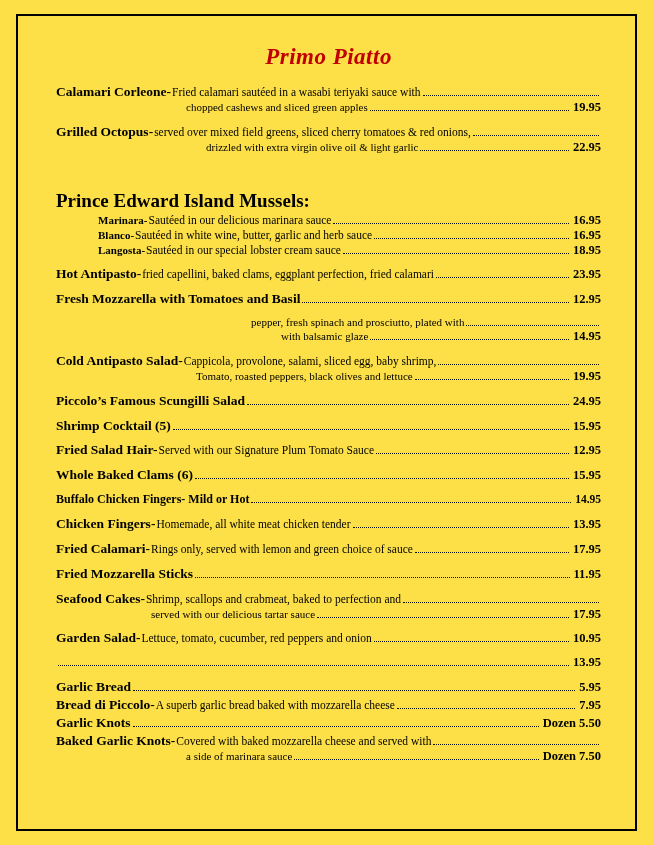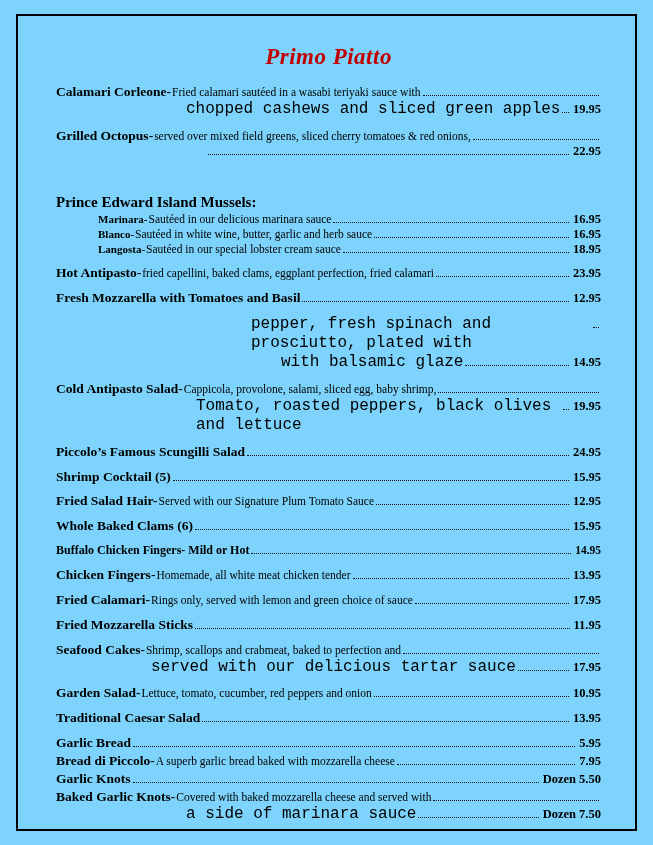"Primo Piatto" #menu-page { background: #7dd3fc -> #fde047 }
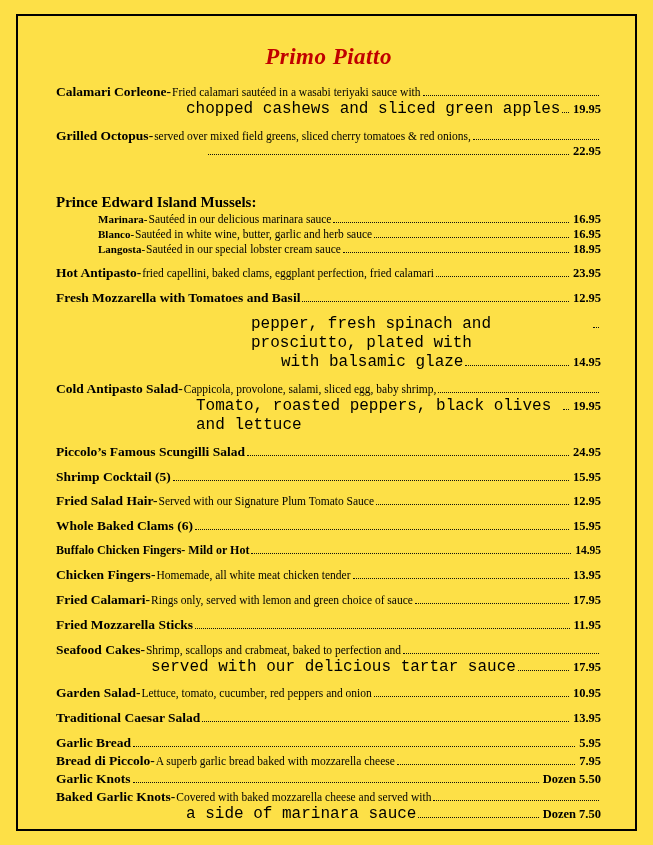"chopped cashews and sliced green" .cont-text { font-family: Liberation Mono, monospace -> none; font-size: 16px -> 11px }
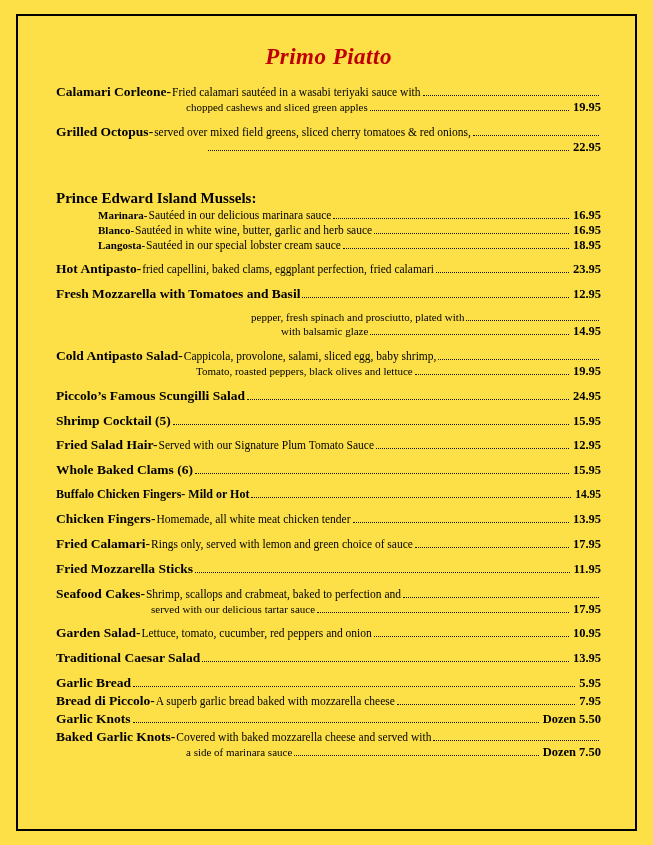"drizzled with extra virgin olive" span.cont-text { html: none -> <span>drizzled with extra virgin olive oil &amp; light garlic</span> }
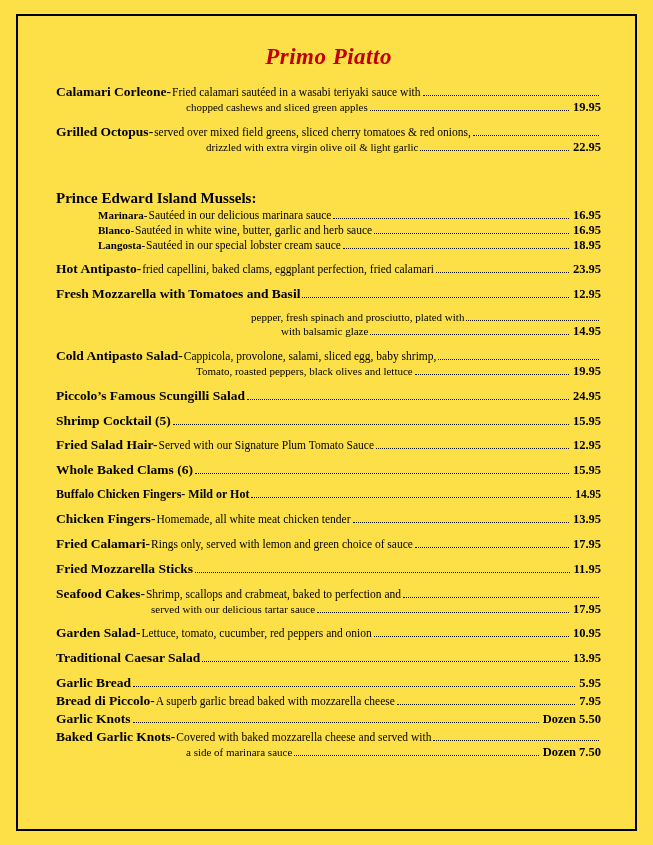"Prince Edward Island Mussels:" .sub-head { font-size: 15px -> 19px }
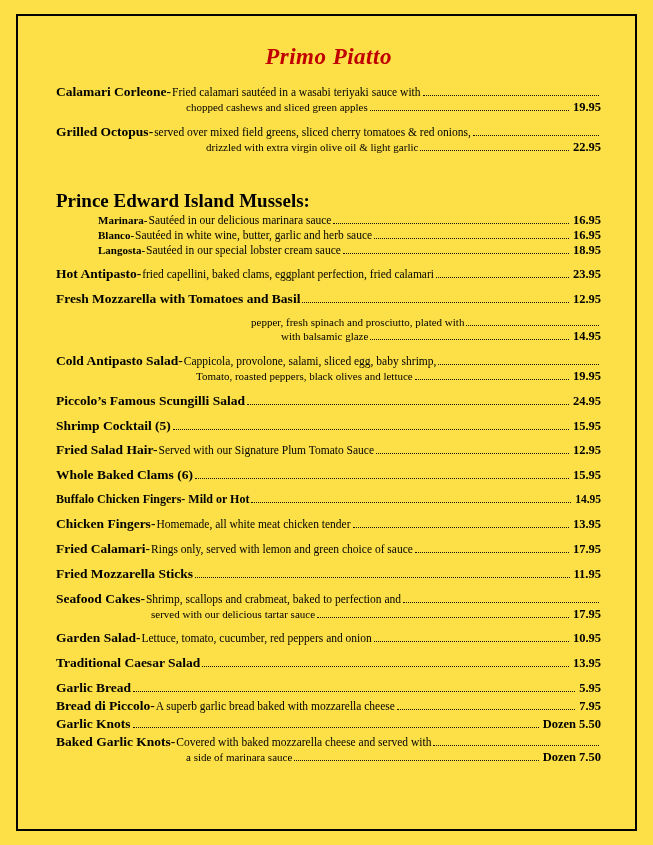"Traditional Caesar Salad" span.item-name { html: <span>Traditional Caesar Salad</span> -> none }
